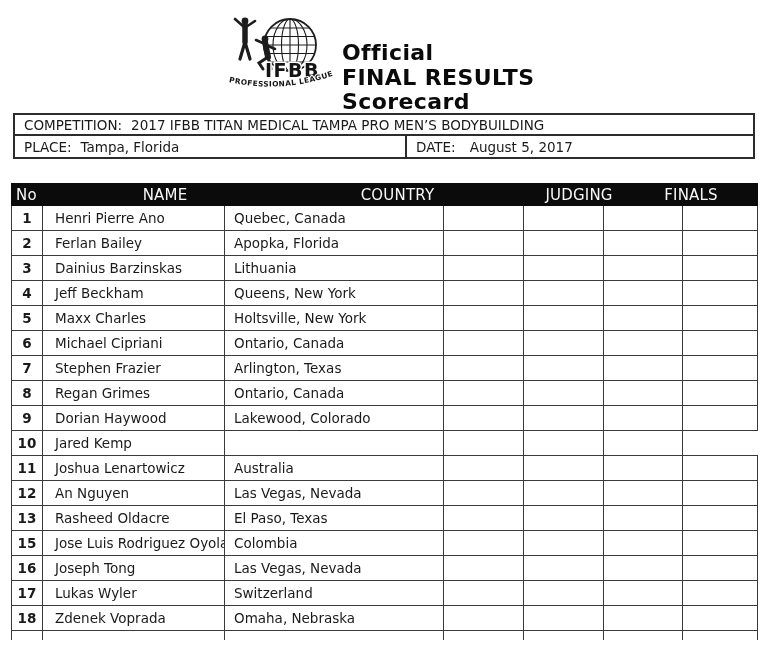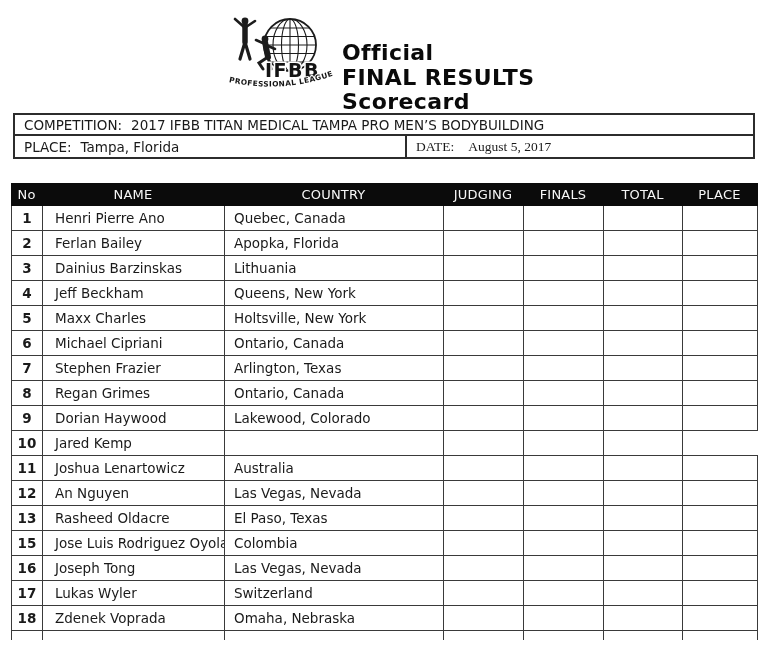"DATE:" .info-cell.date { font-family: Liberation Serif, serif -> none }
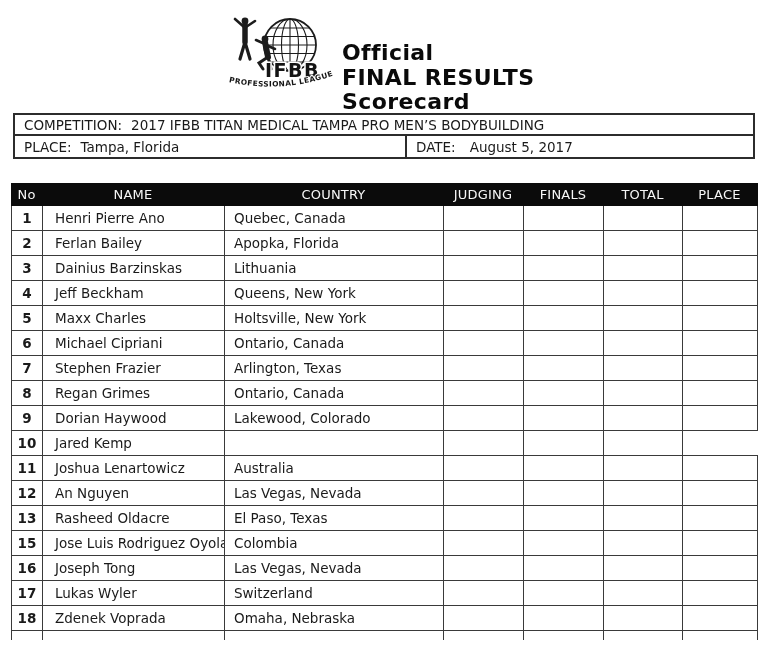"No" .thead { font-size: 13px -> 15px; gap: none -> 32px }
